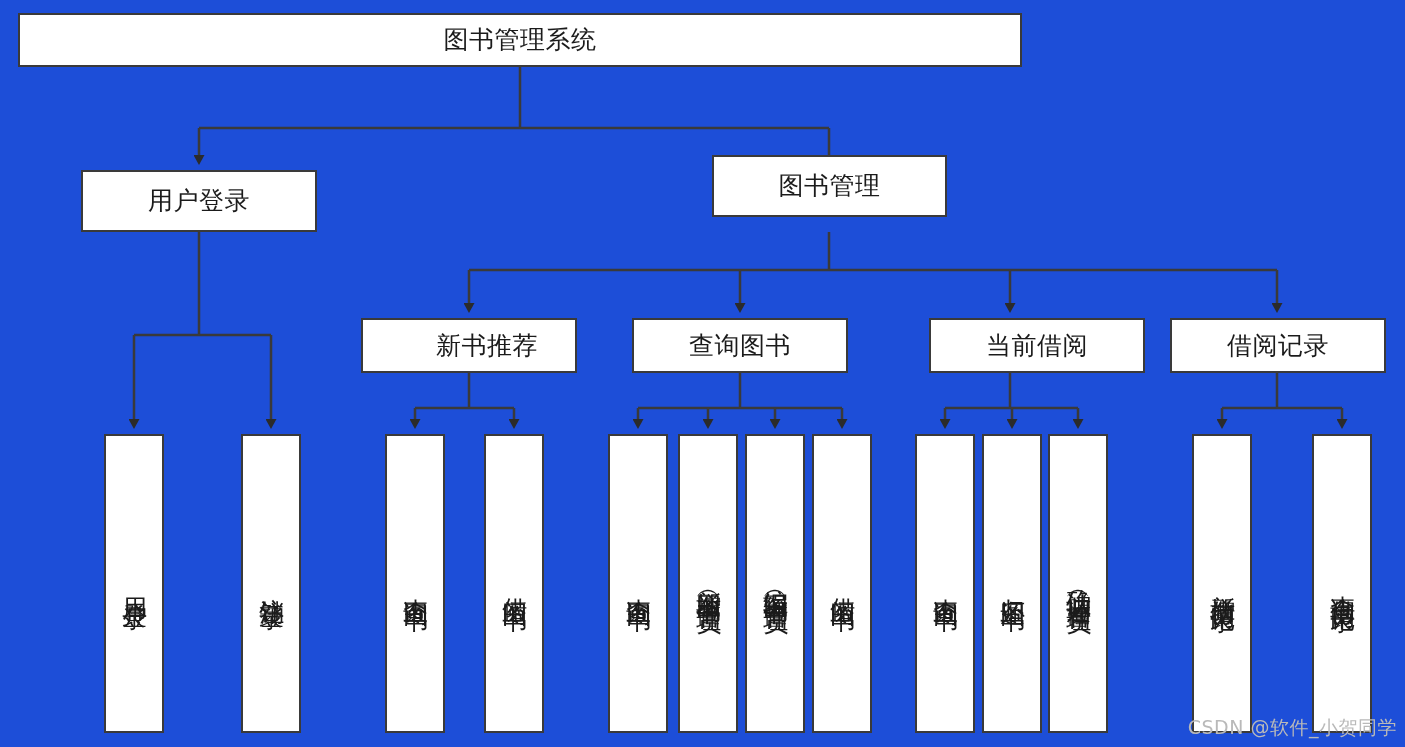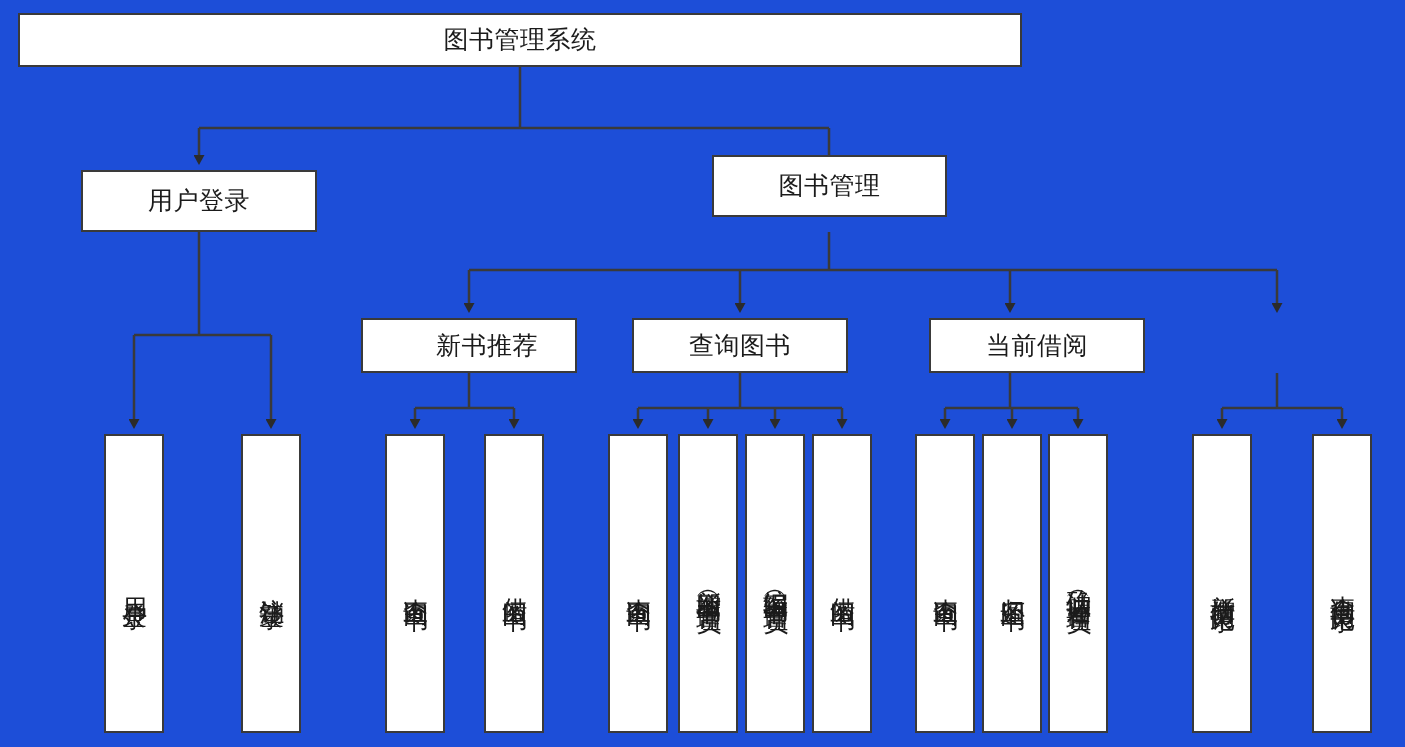"借阅记录" div.node { html: none -> <div> <span>借阅记录</span> </div> }
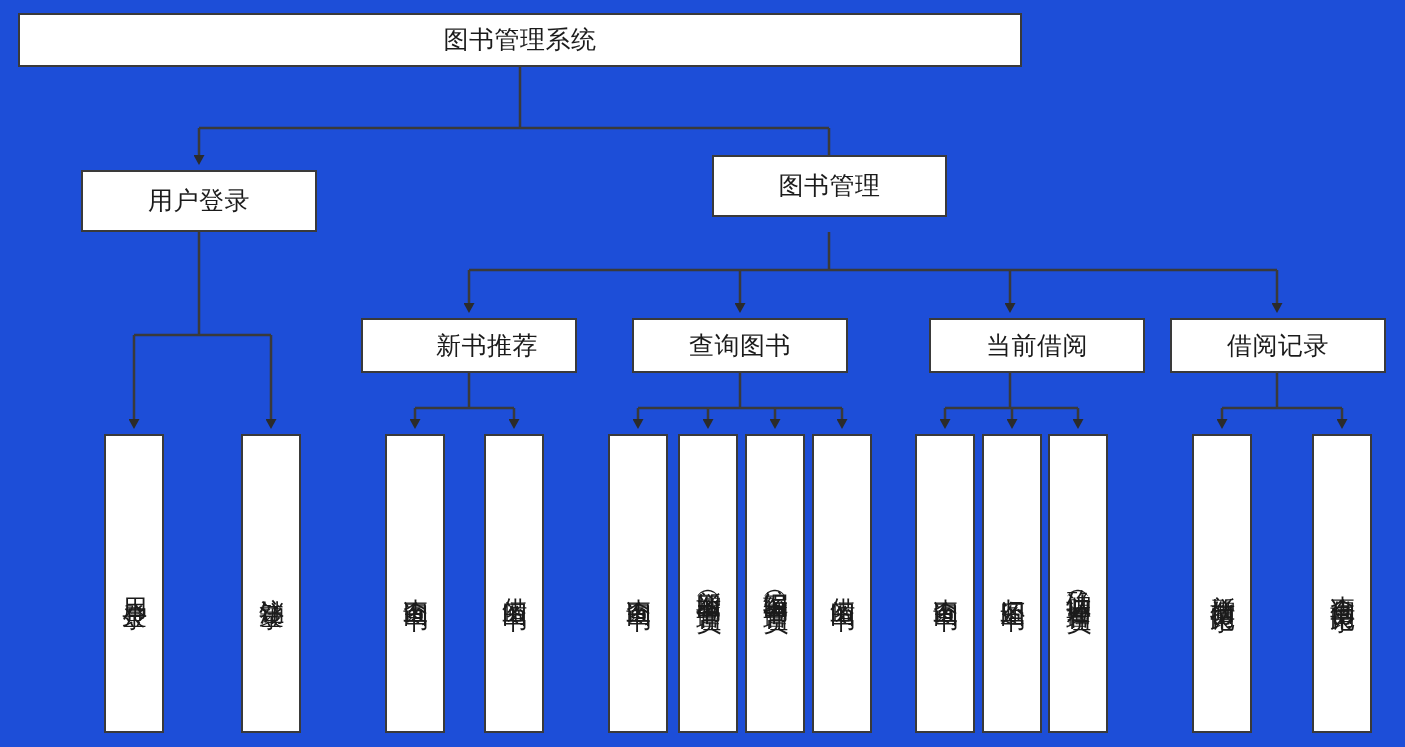"CSDN @软件_小贺同学" div.watermark { html: none -> <div>CSDN @软件_小贺同学</div> }
